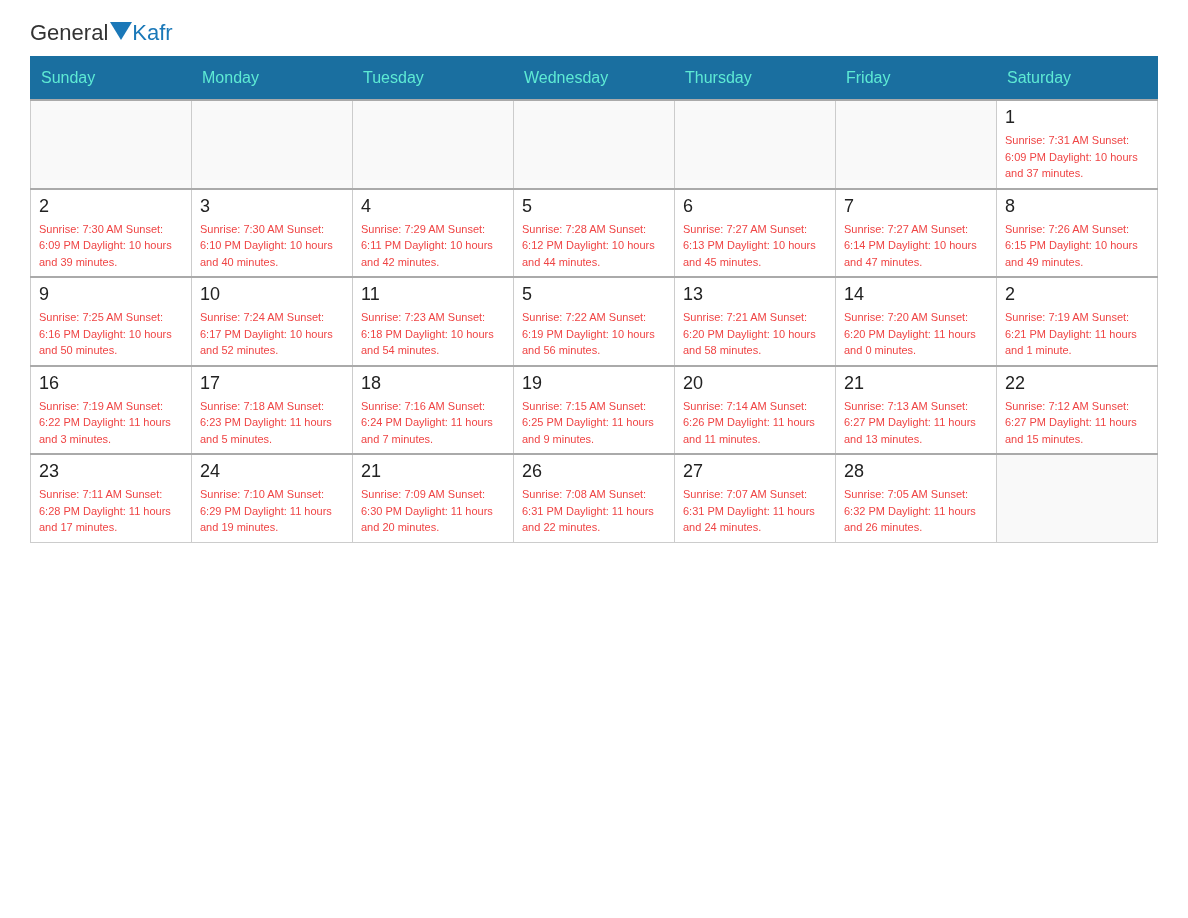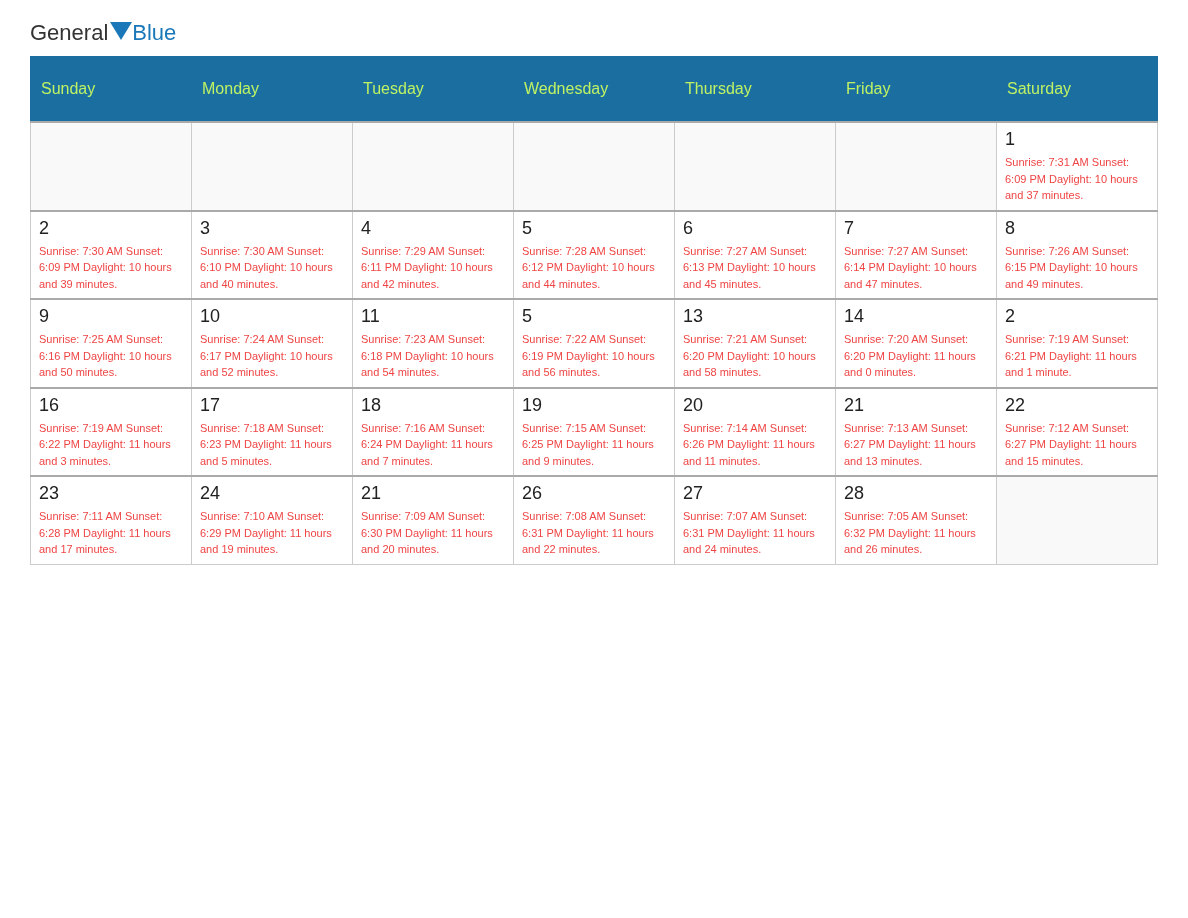"Blue" span.logo-text-blue { text: Blue -> Kafr }
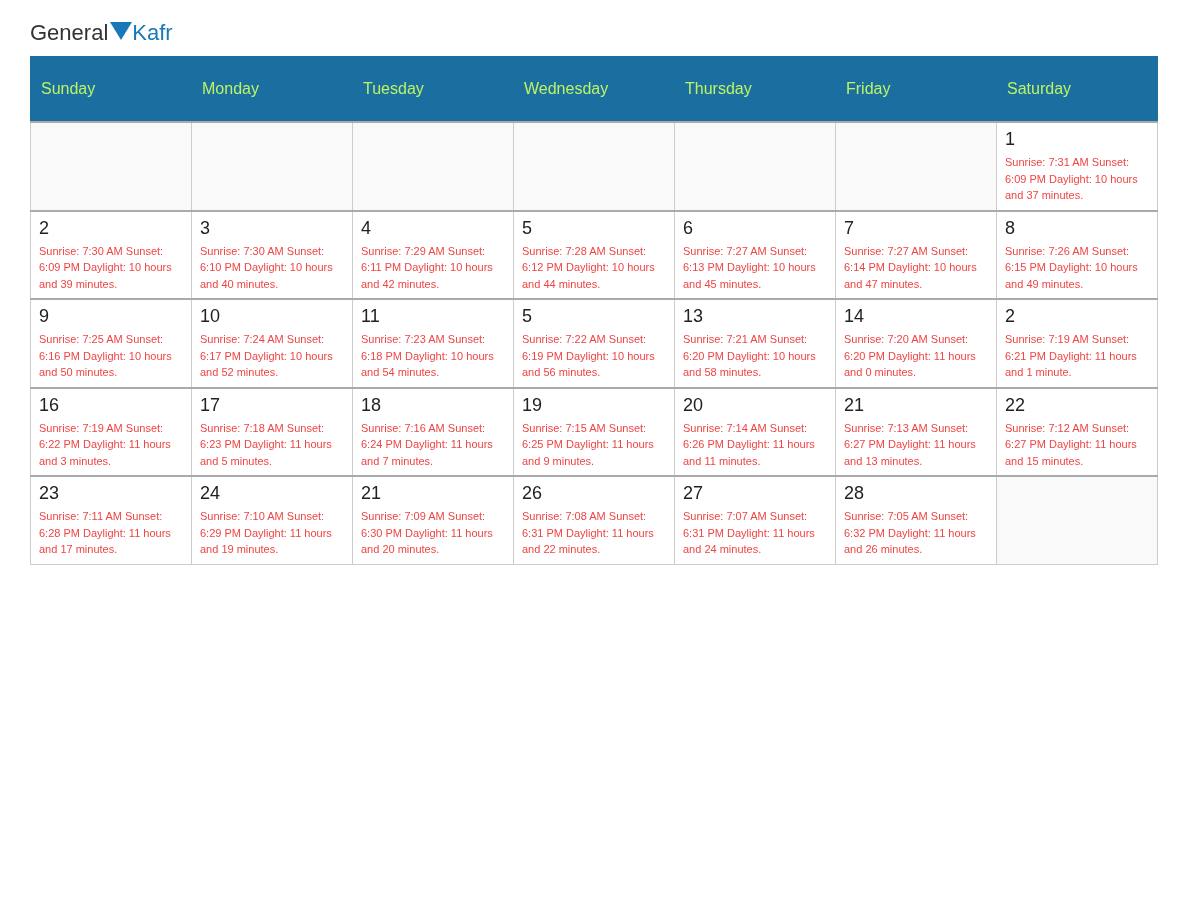"Sunday" .calendar th { color: #bef264 -> #5eead4; padding: 23px 10px -> 12px 10px }
